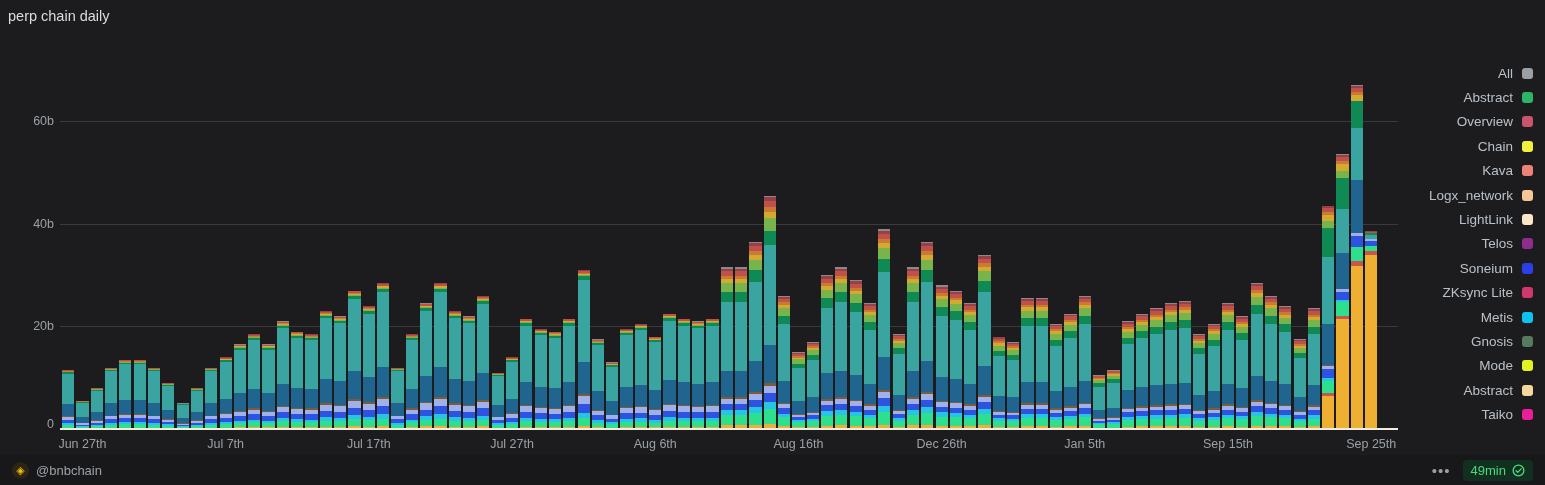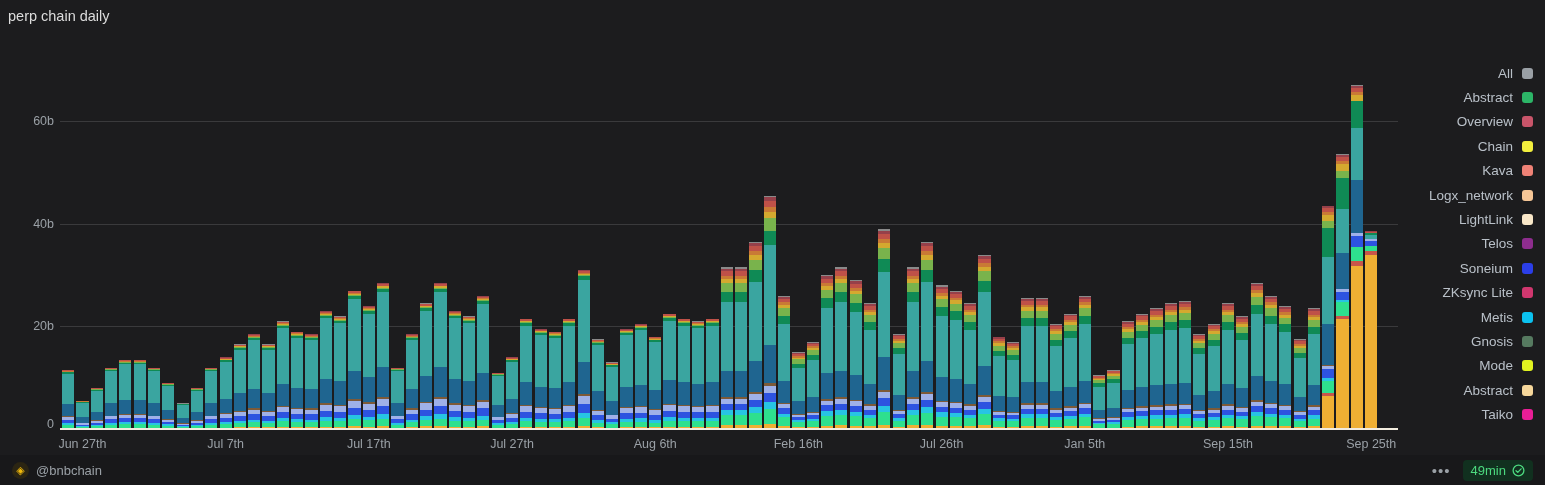"Feb 16th" div.xtick { text: Feb -> Aug }
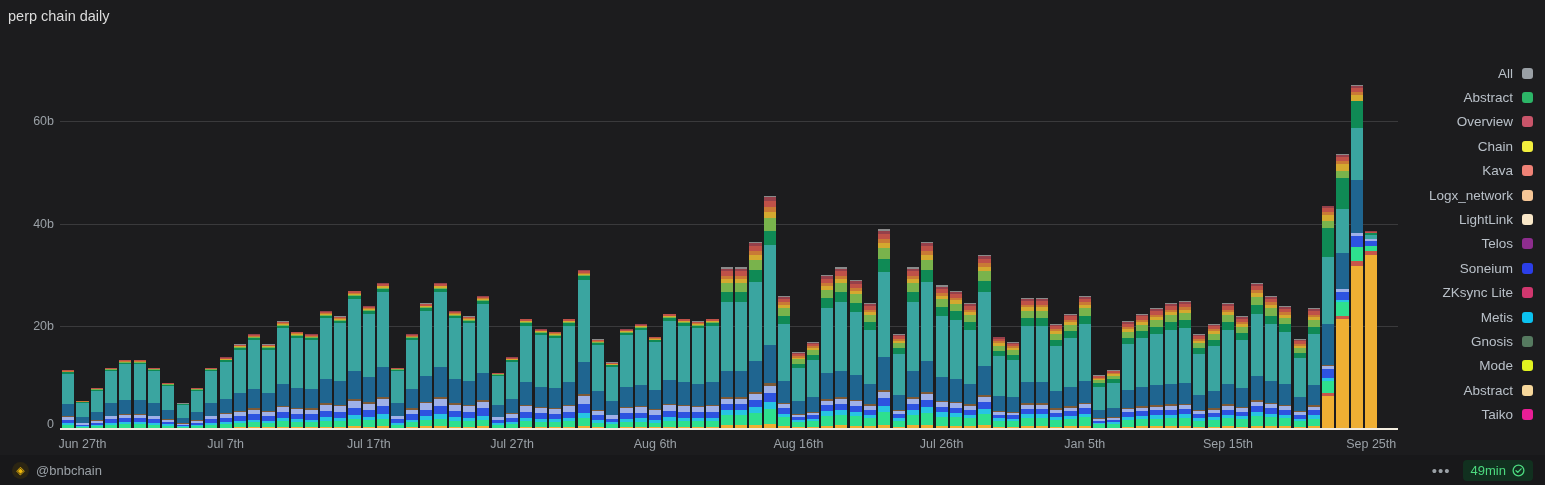"Jul 26th" div.xtick { text: Jul -> Dec }
